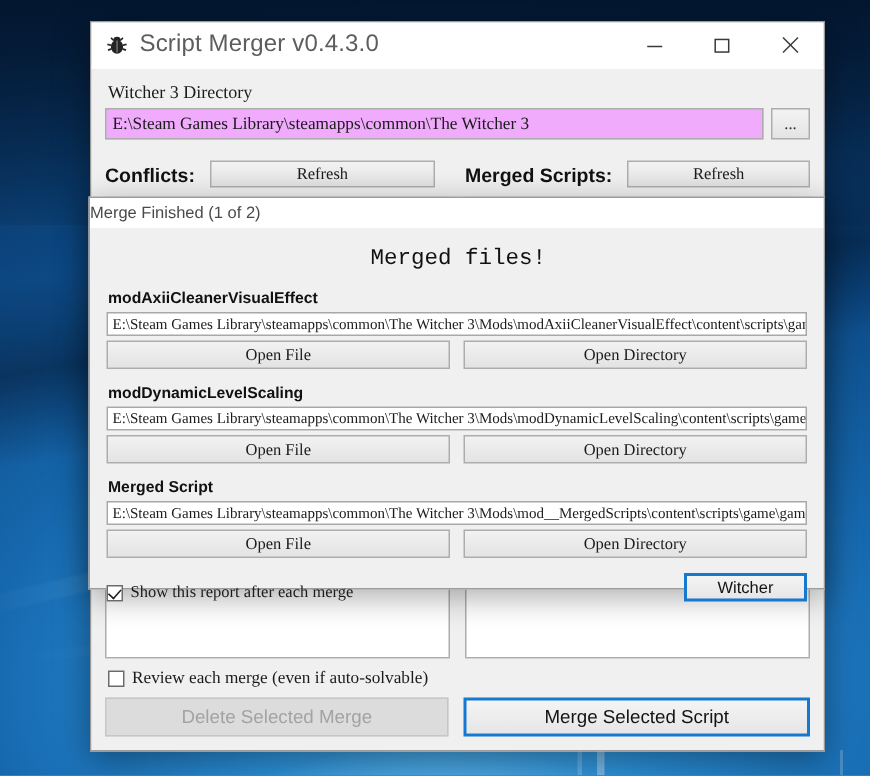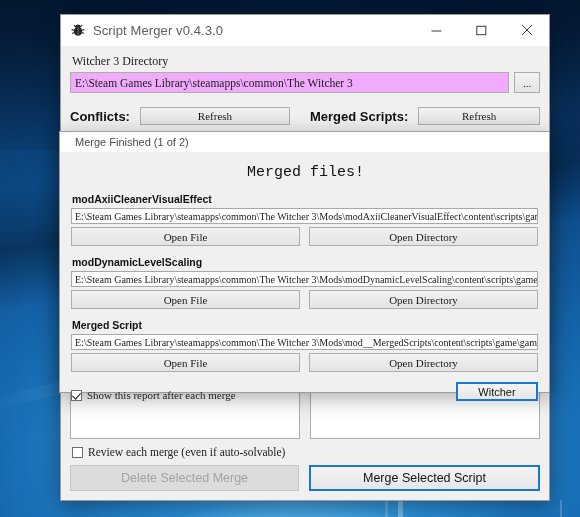"Script Merger v0.4.3.0" #titlebar .title-text { font-size: 13px -> 16px }
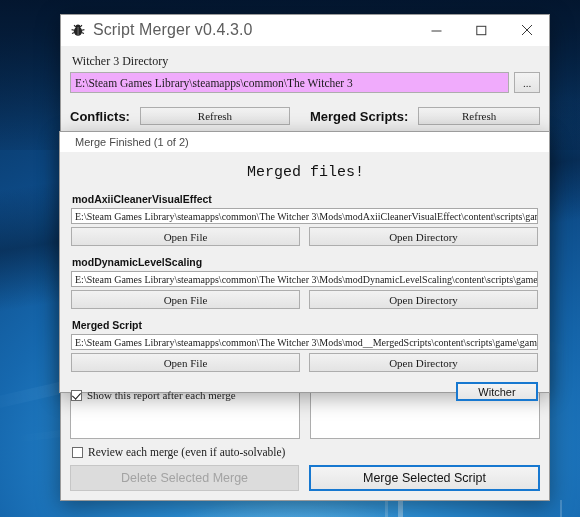"Merge Finished (1 of 2)" #merge-dialog .dlg-title { padding-left: 15px -> 0 }
